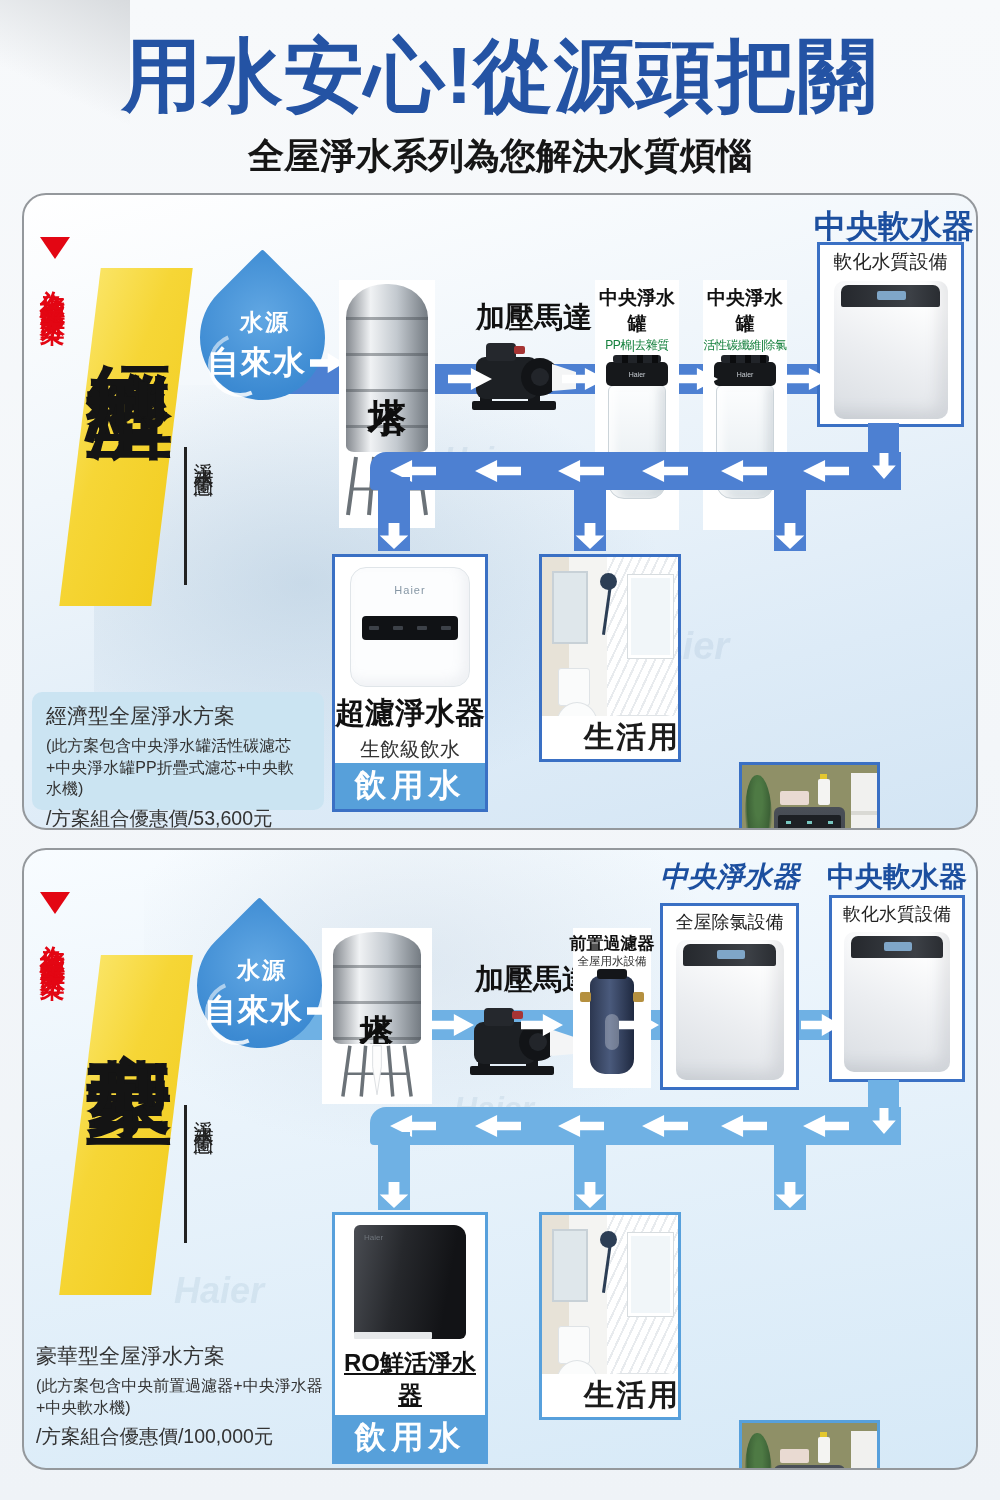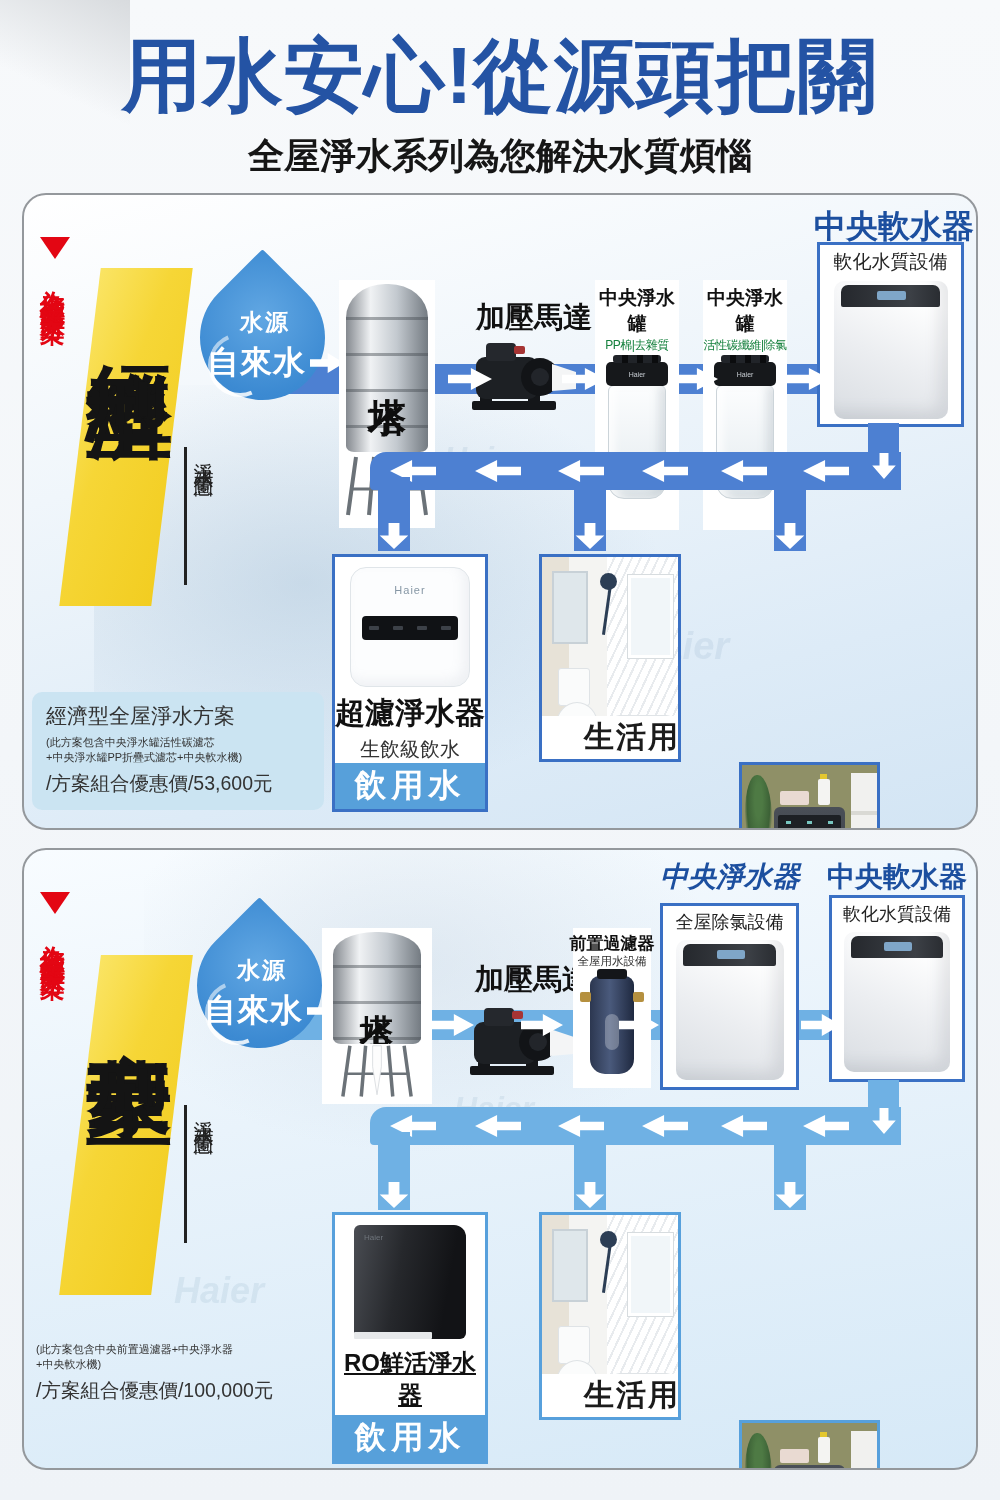"(此方案包含中央淨水罐活性碳濾芯" .sum-line { font-size: 11px -> 16px }
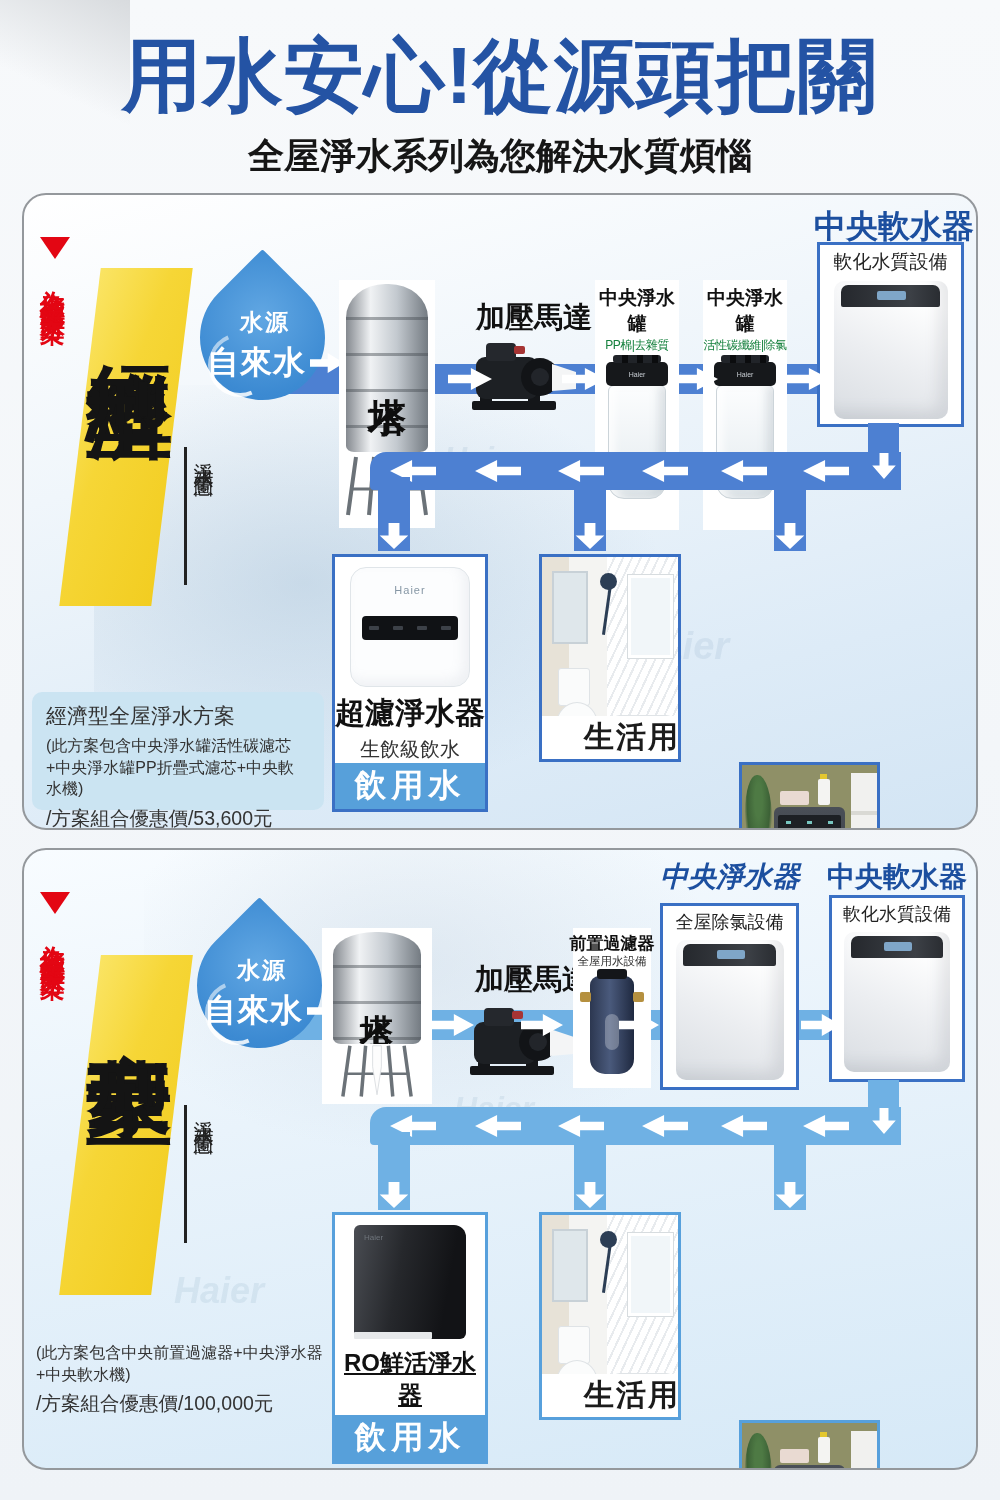"豪華型全屋淨水方案" div.sum-title { html: none -> <div>豪華型全屋淨水方案</div> }
